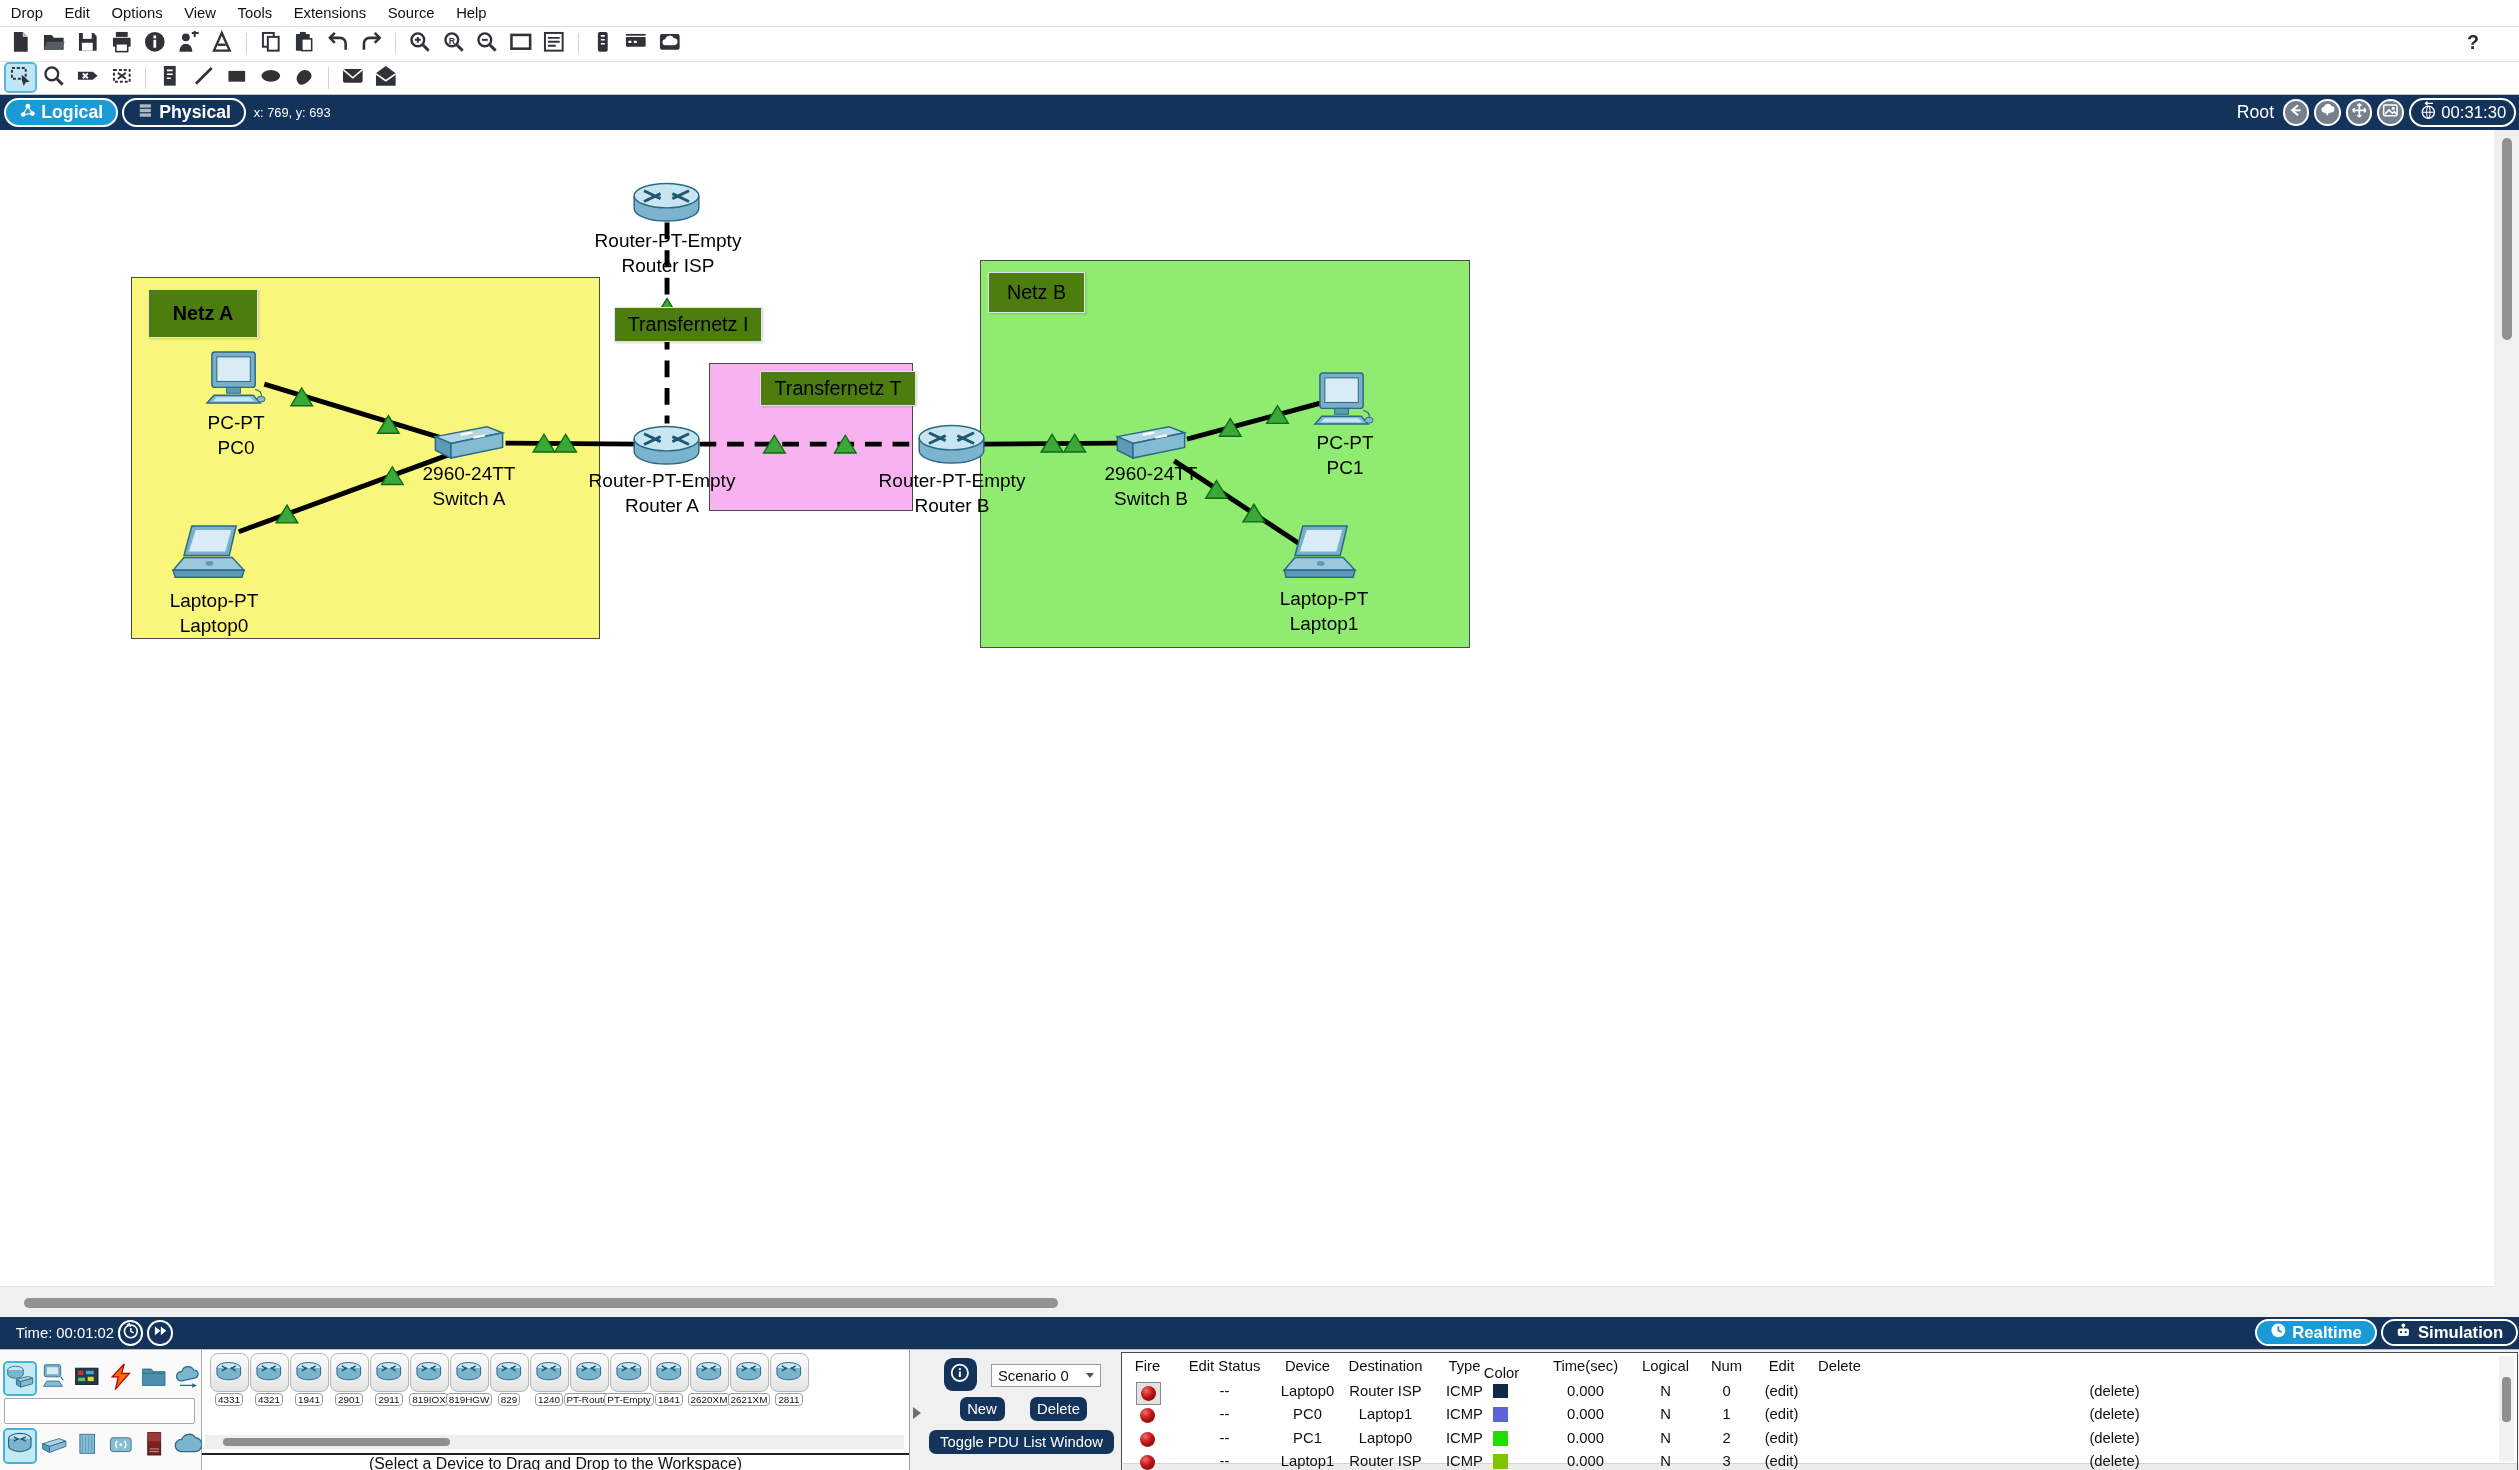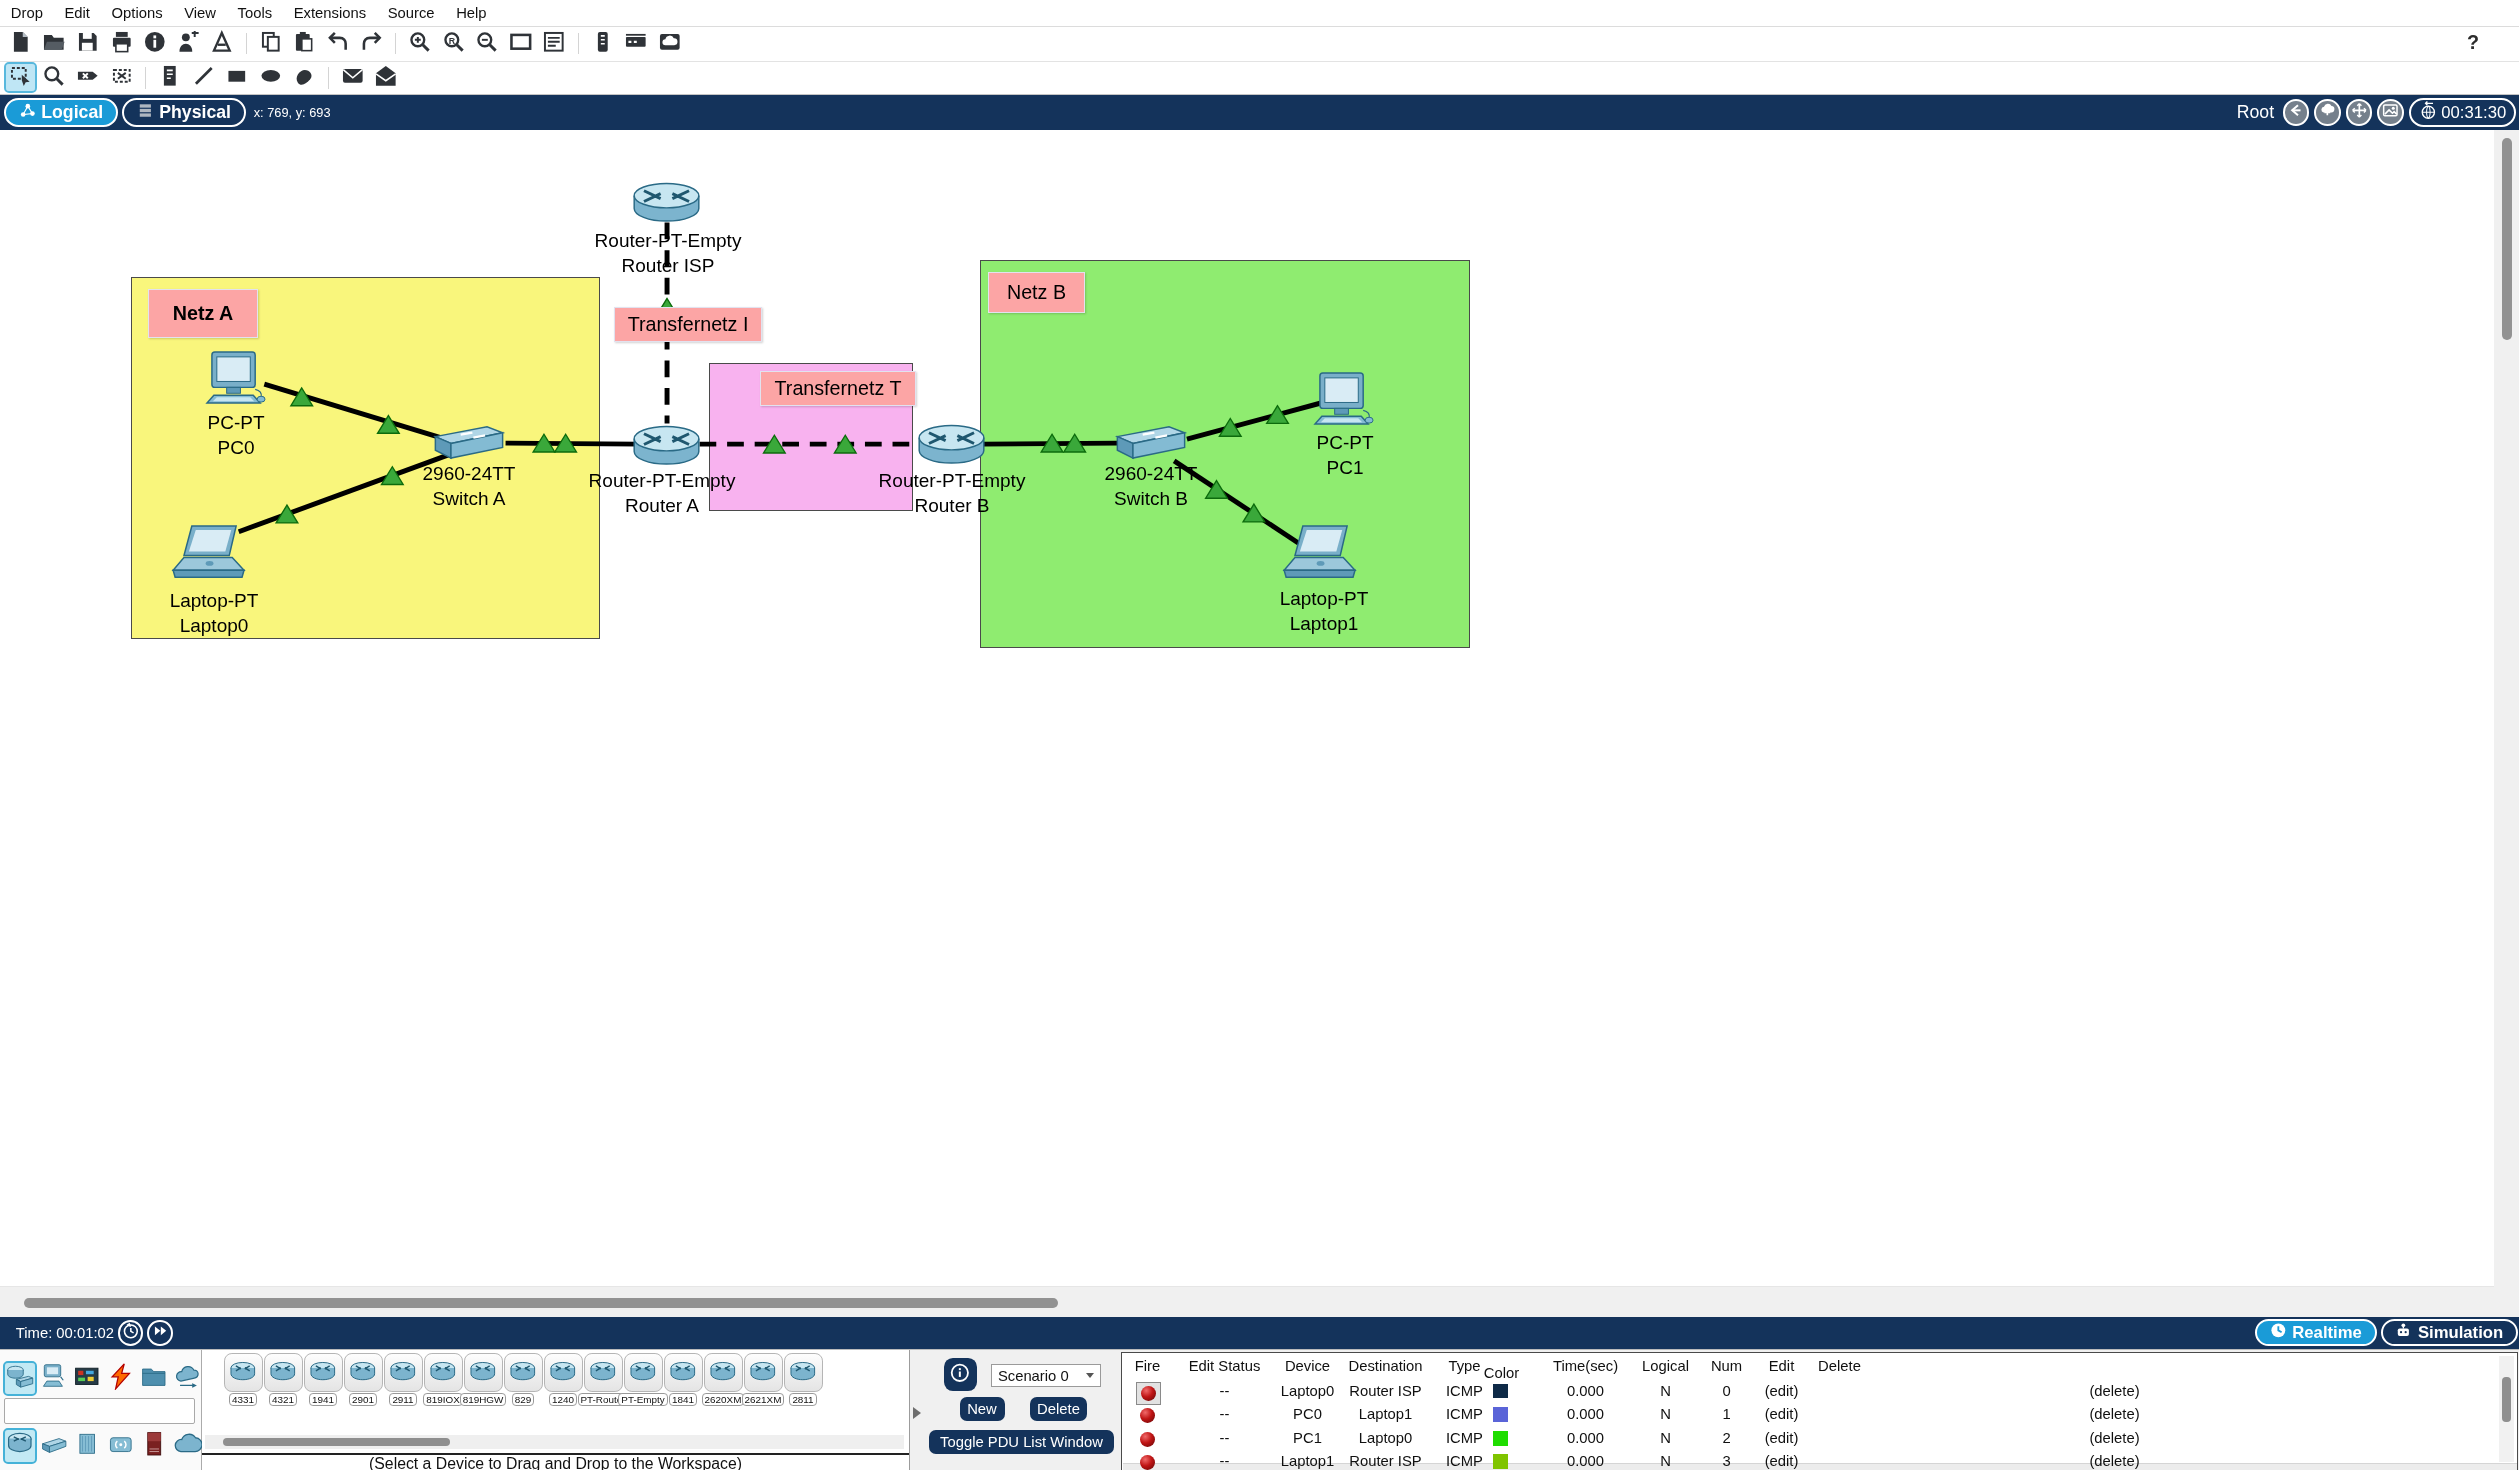"Netz B" .zone-label,.float-label { background: #fca5a5 -> #4d7c0f }
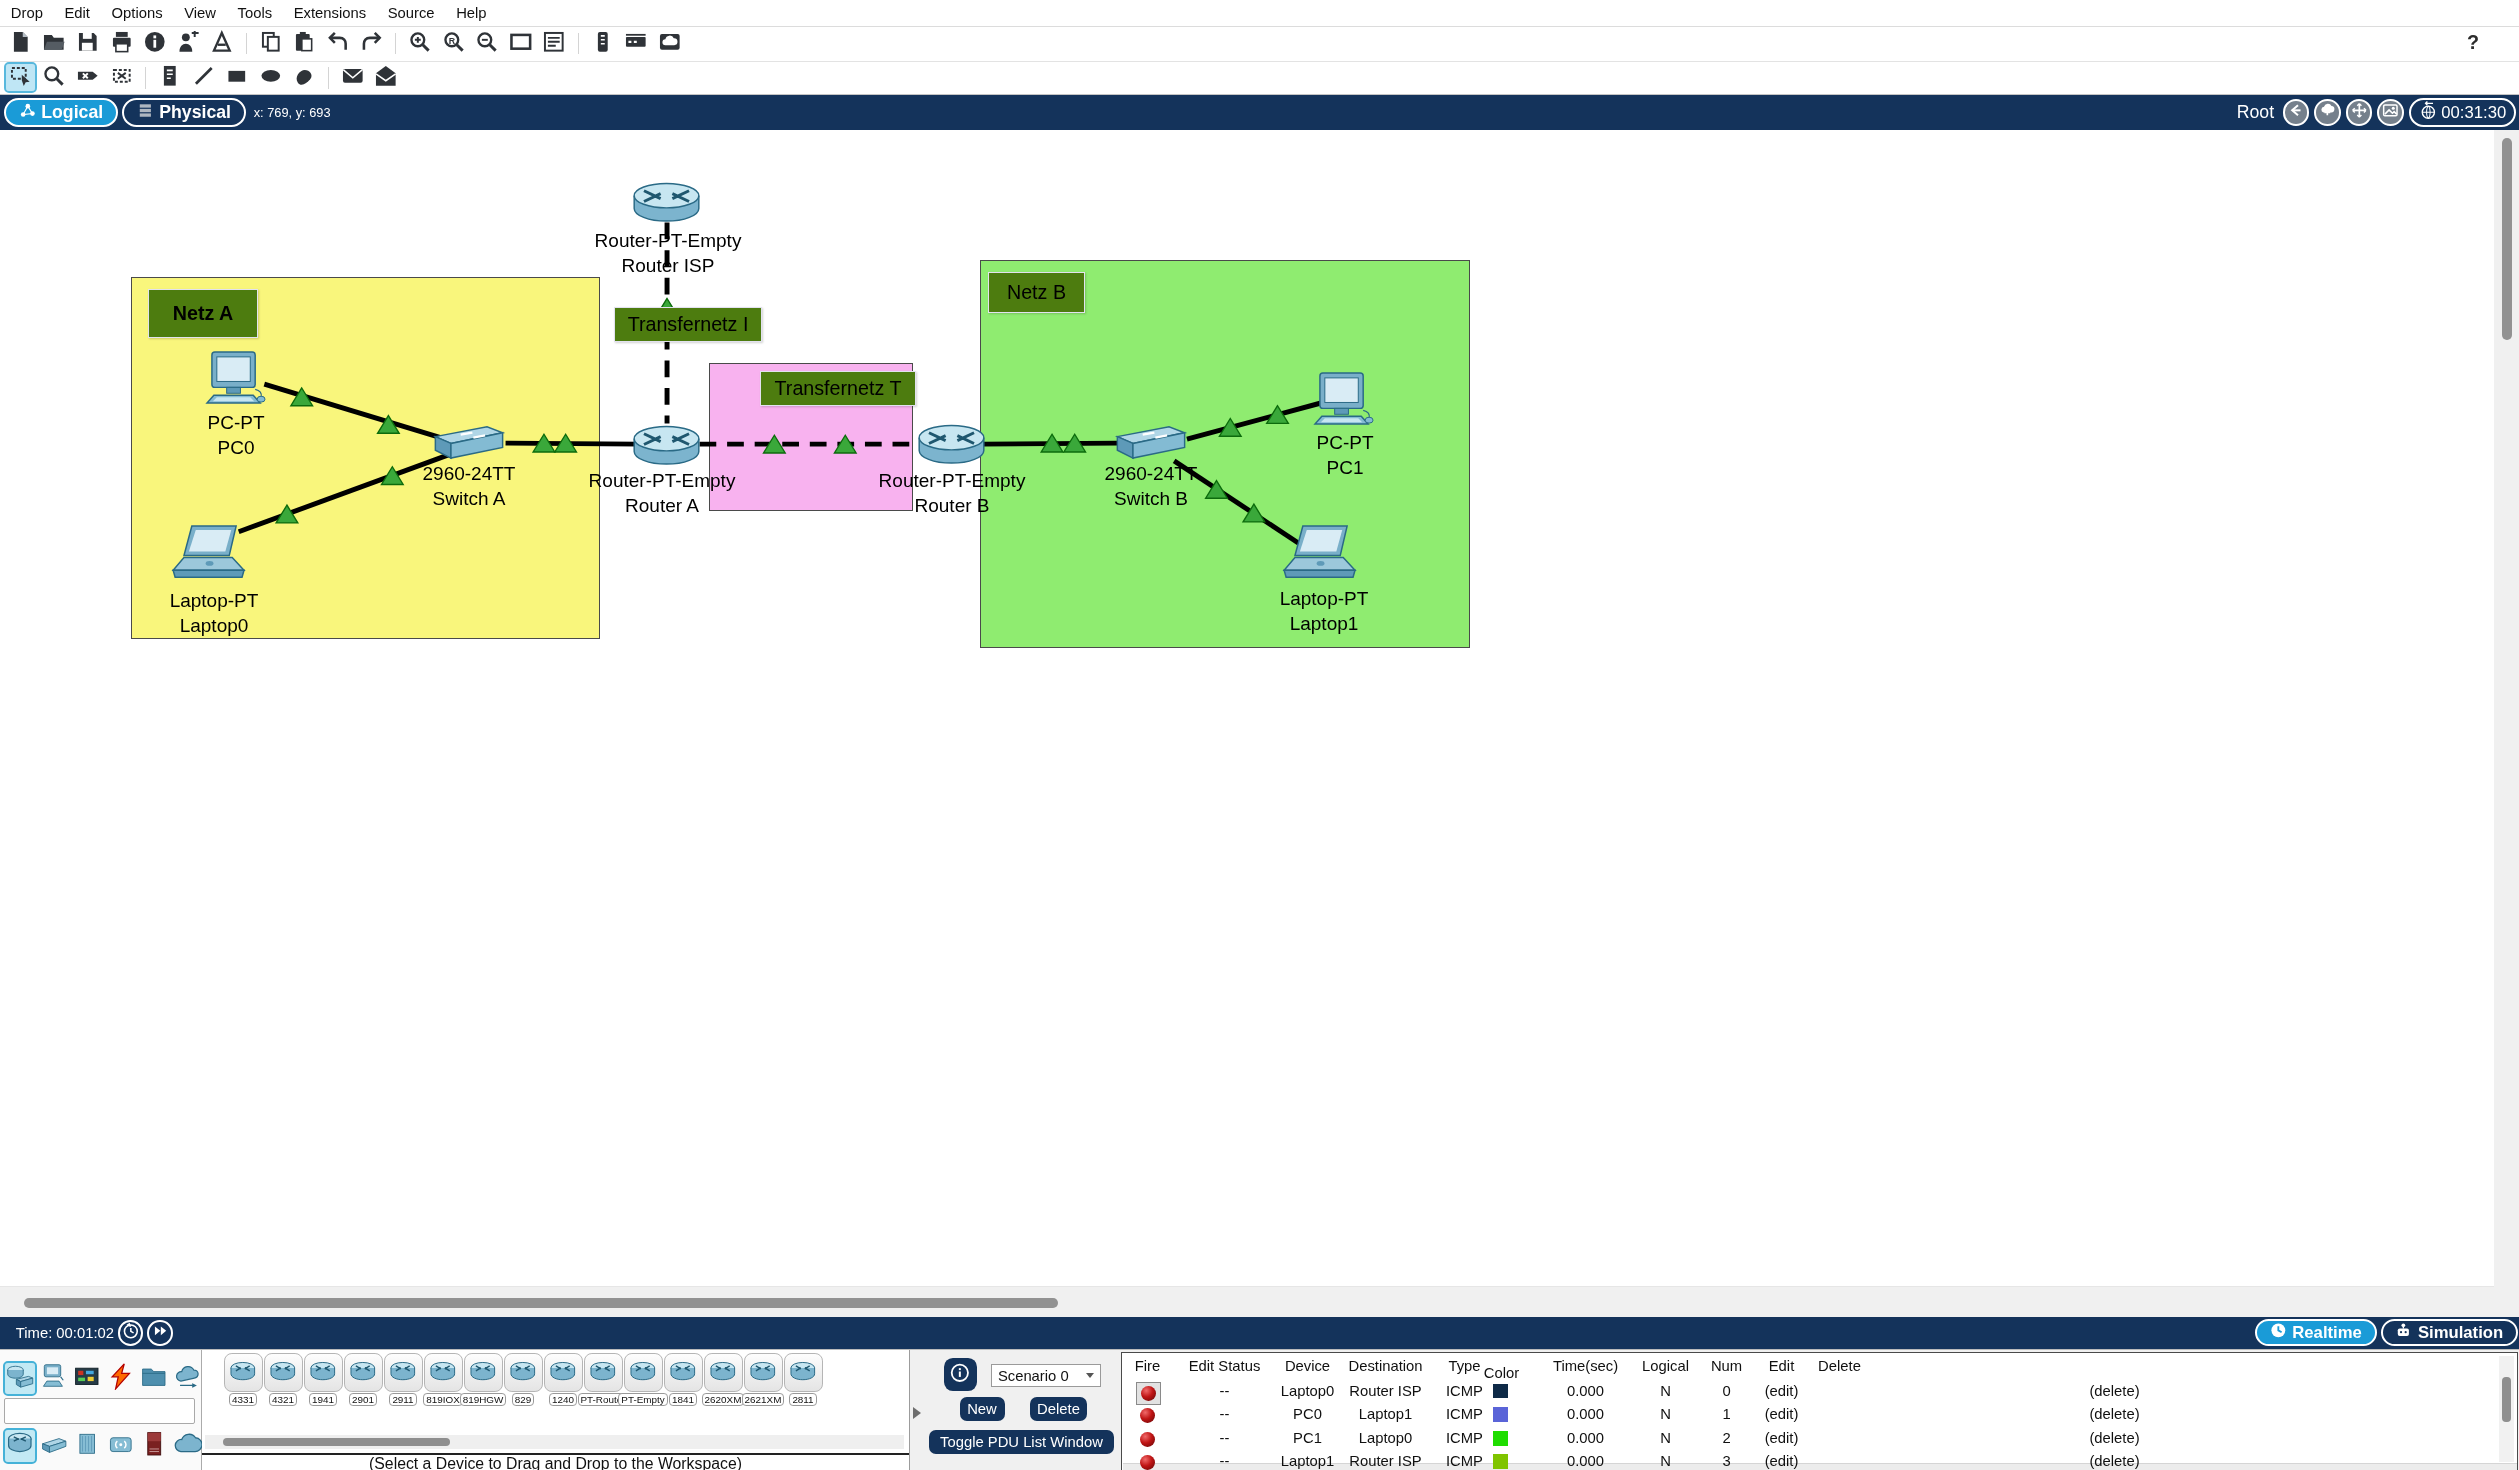"4331" .models-row { left: 21px -> 7px }
